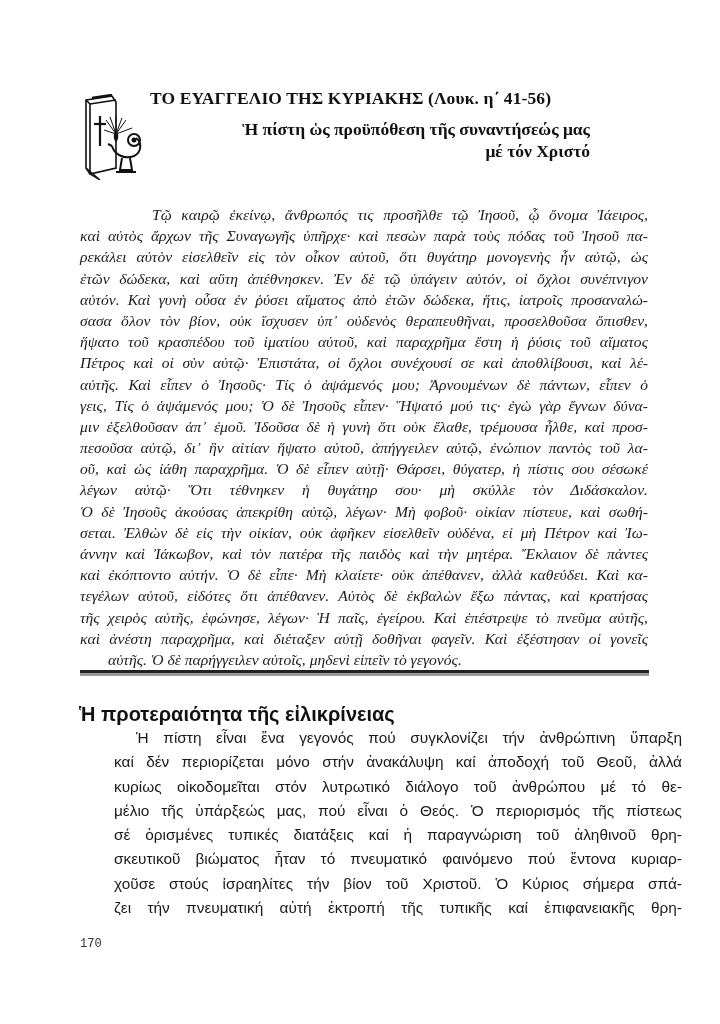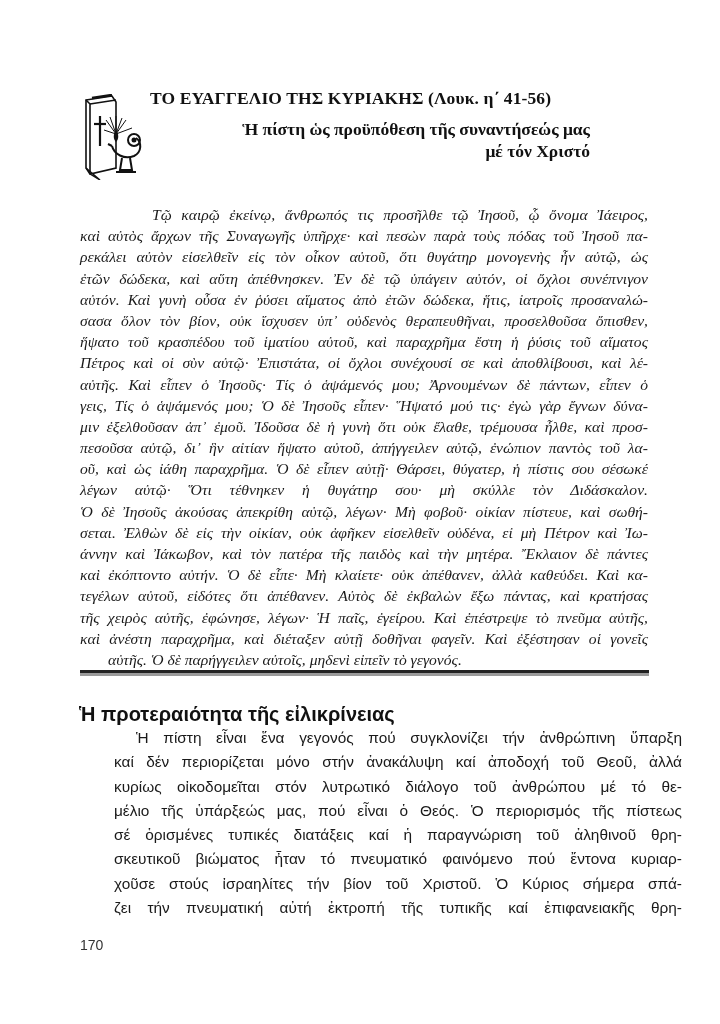"170" .page-number { font-family: Liberation Sans, sans-serif -> Liberation Mono, monospace; font-size: 14px -> 12px }
